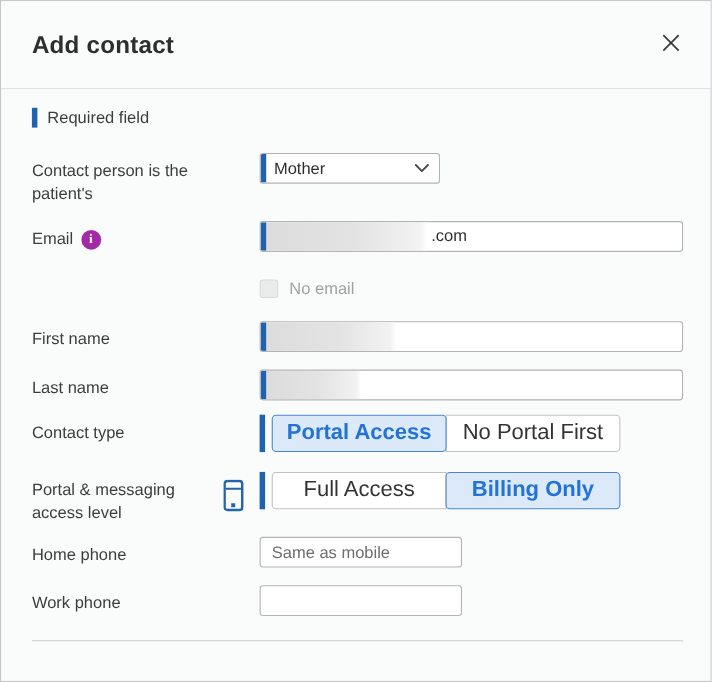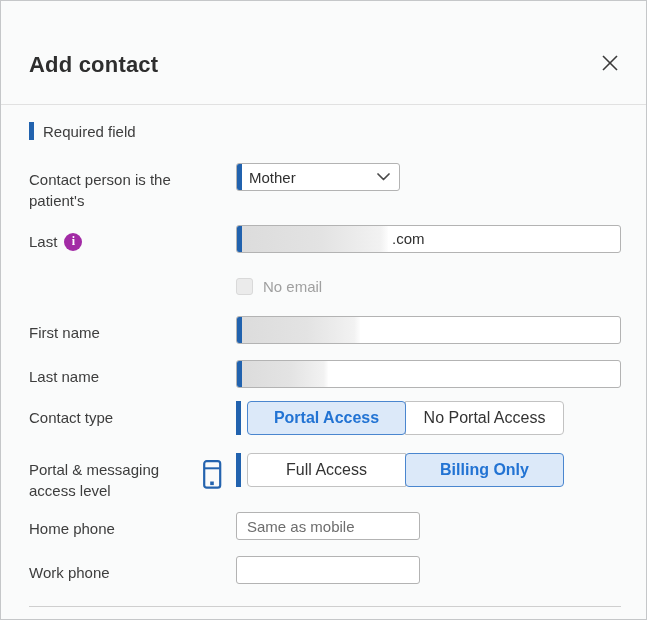"Add contact" .modal-header { margin-top: 24px -> none }
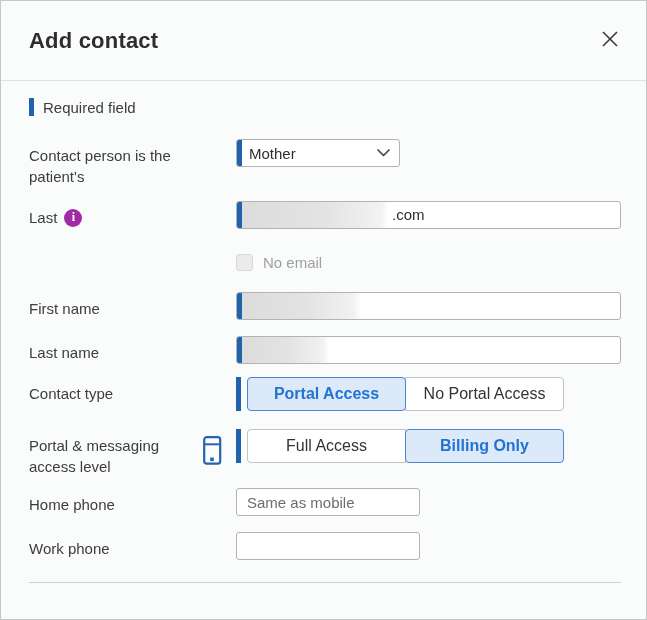"Last" span.label-text { text: Last -> Email }
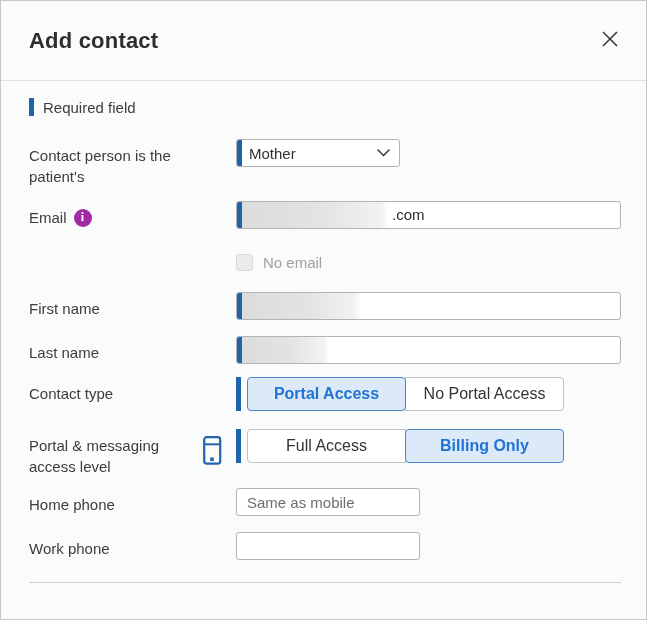"Portal Access" .seg-btn { font-size: 16px -> 20px }
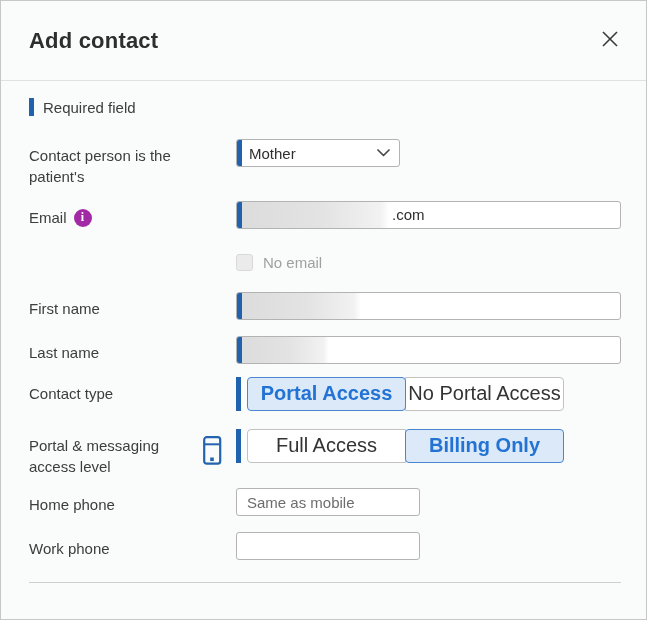"No Portal Access" button.seg-btn { text: Access -> First }
